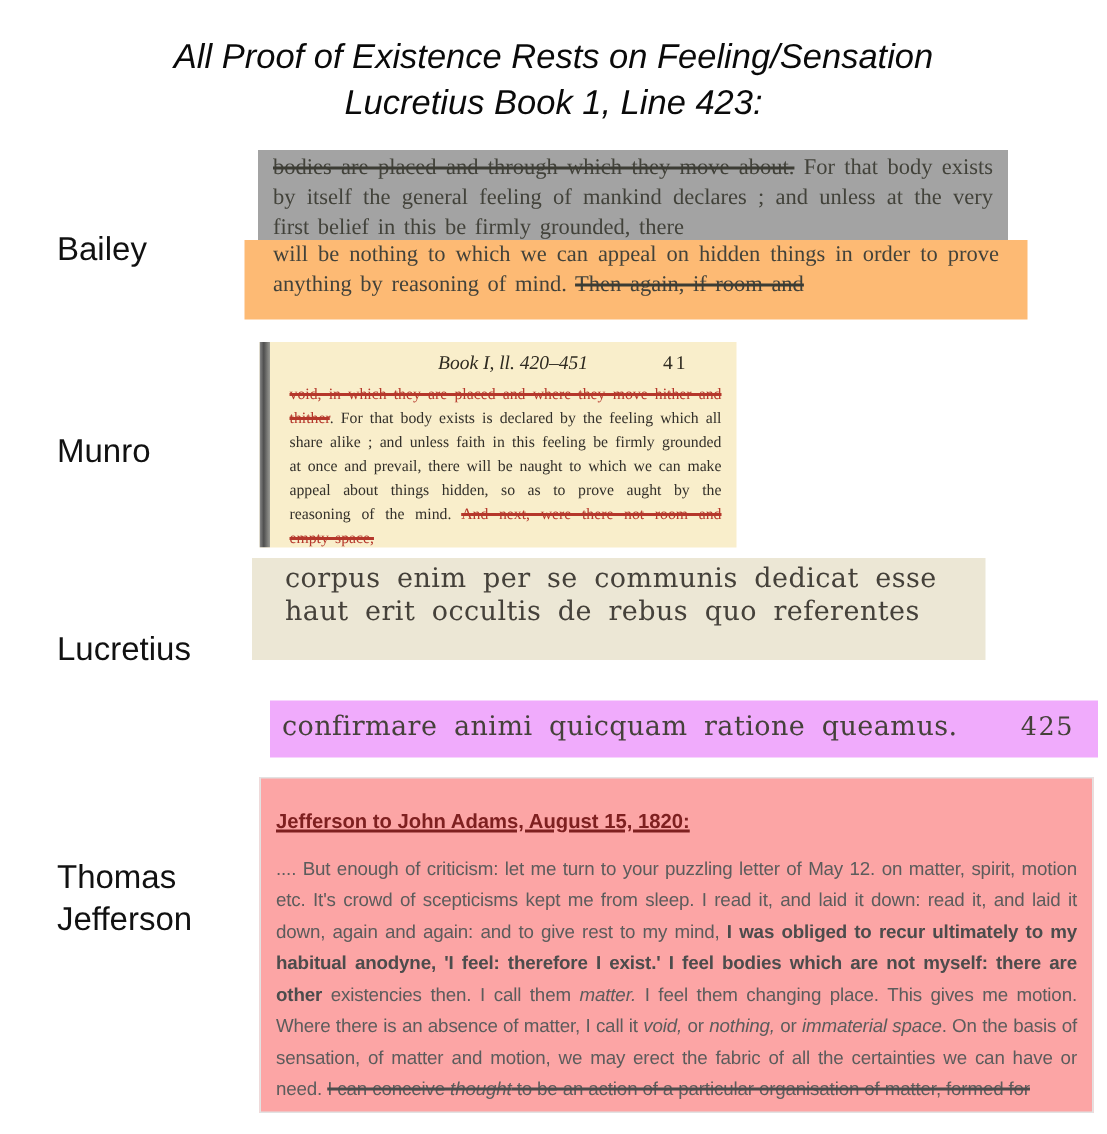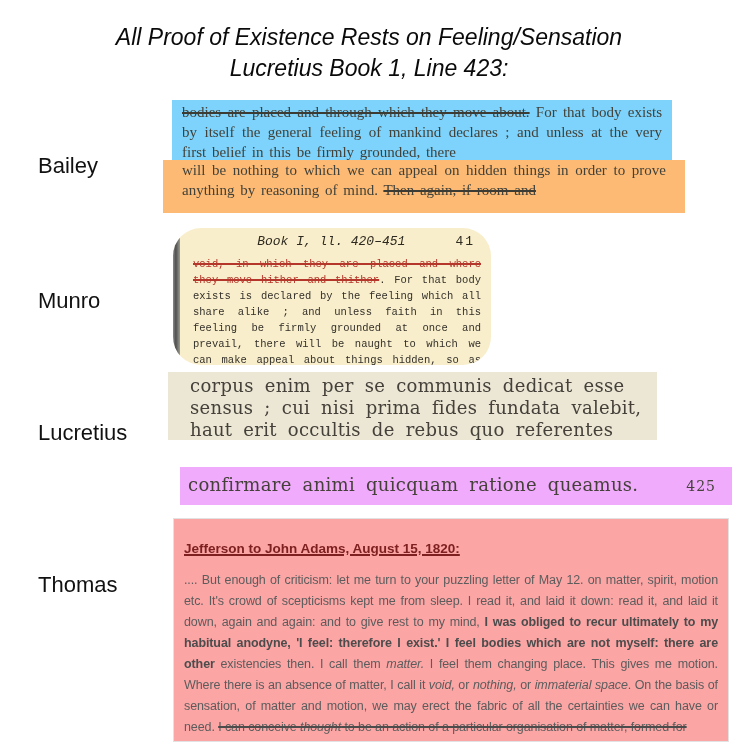"bodies are placed and through" .bailey-a { background: #7dd3fc -> #a3a3a3 }
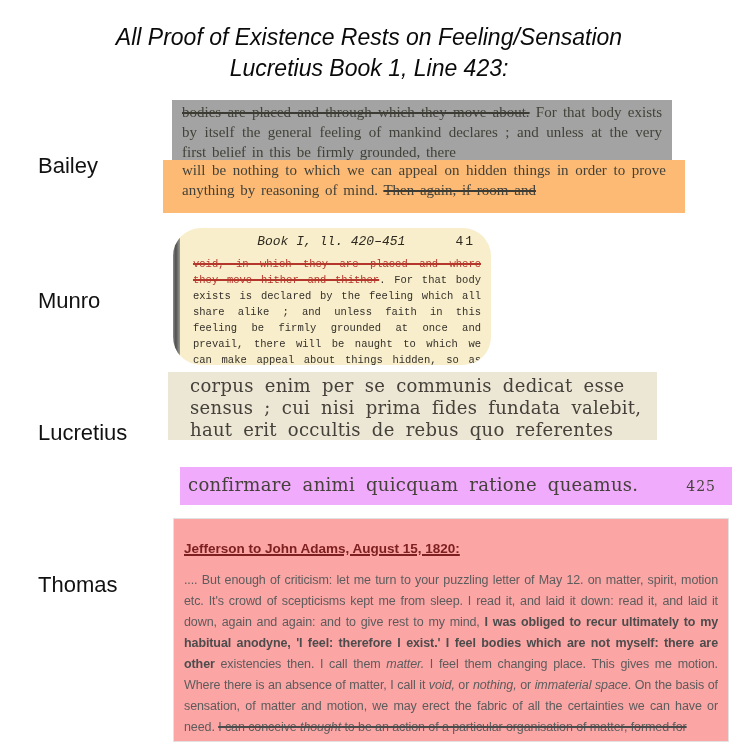"Book I, ll. 420–451" .munro { border-radius: 28px -> none; font-family: Liberation Mono, monospace -> Liberation Serif, serif }
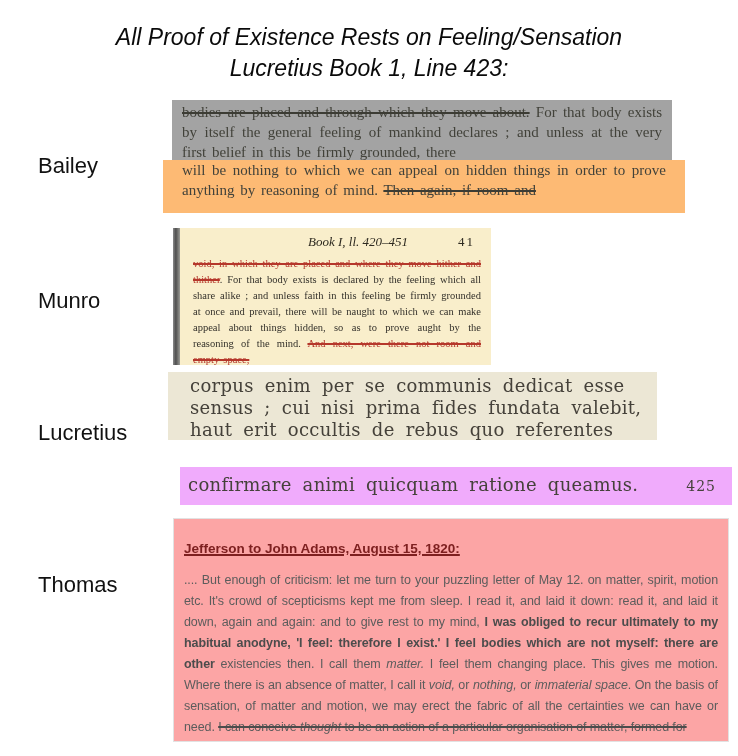"41" .munro-head .pgnum { margin-right: 6px -> 22px }
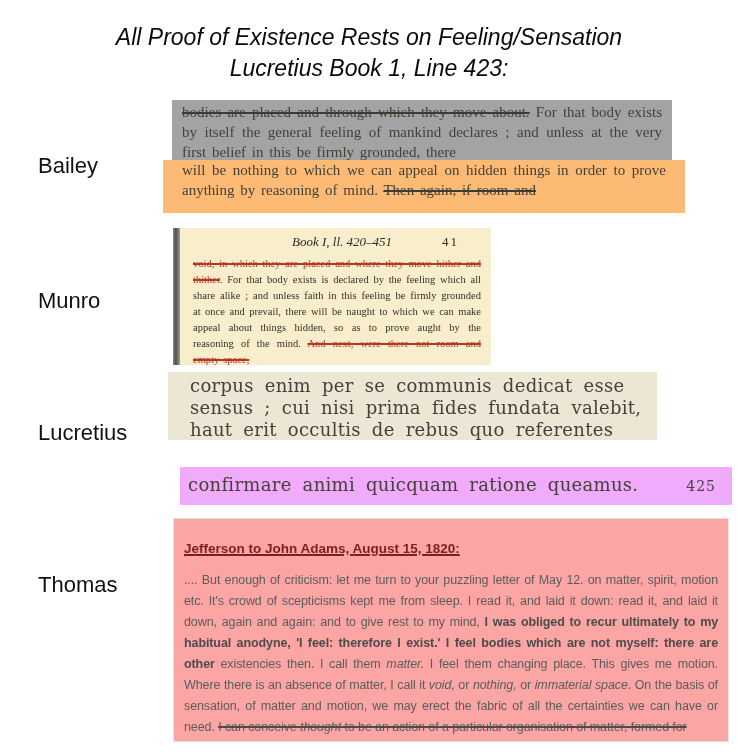"sensus ; cui nisi prima" div { html: <div>sensus ; cui nisi prima fides fundata valebit,</div> -> none }
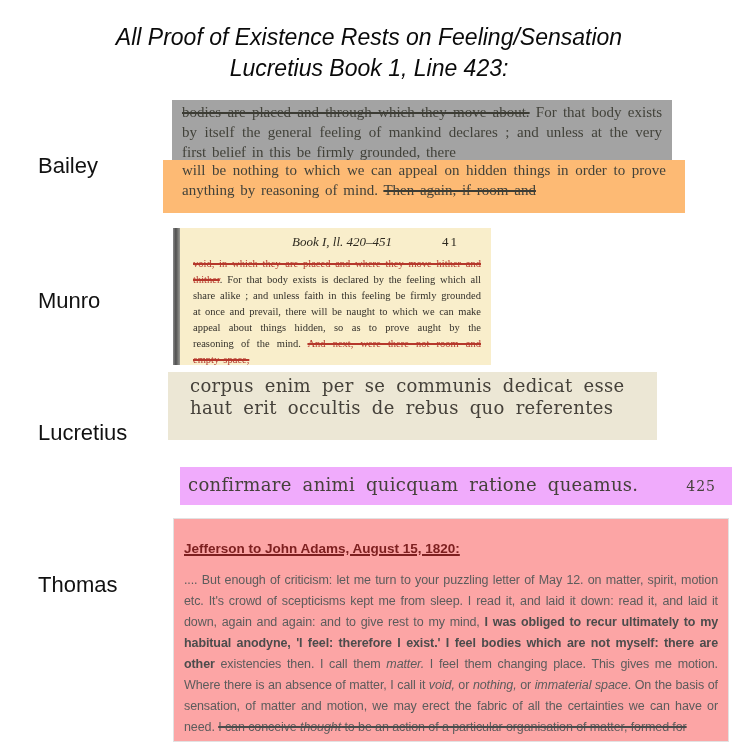"425" .lucretius-b .lnum { font-size: 14px -> 17px }
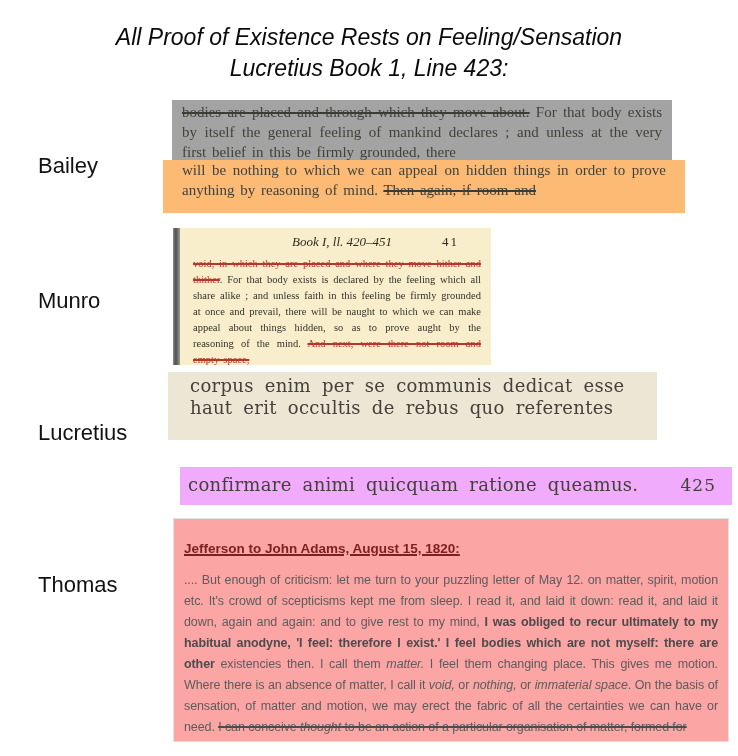"Jefferson" div { html: none -> <div>Jefferson</div> }
